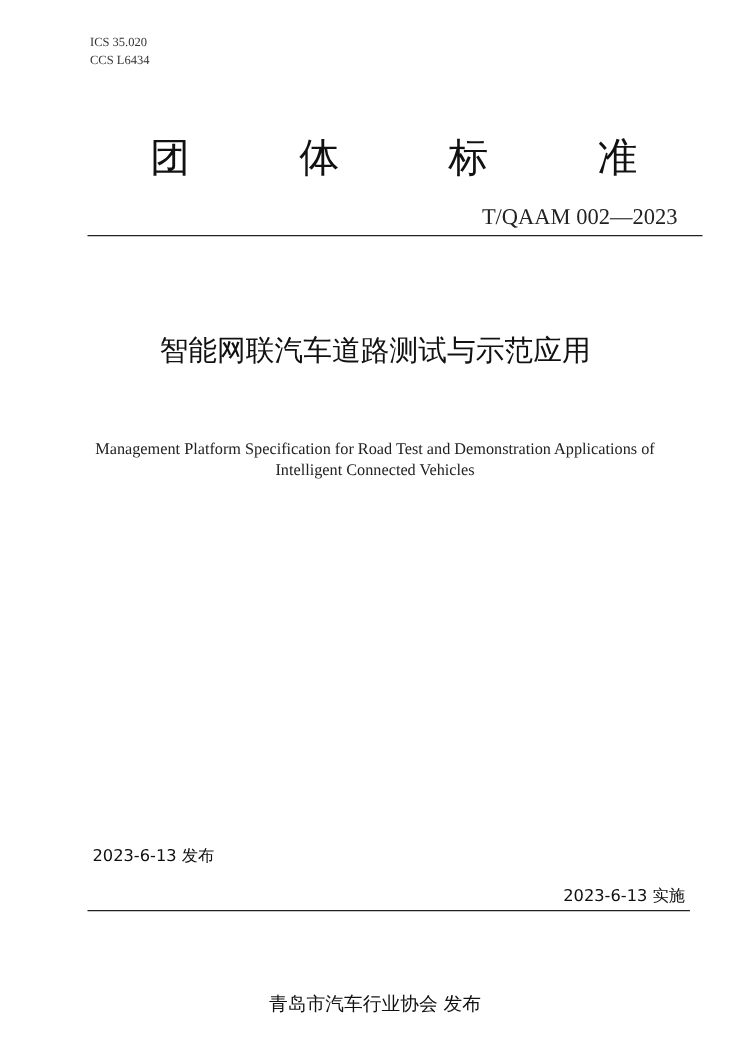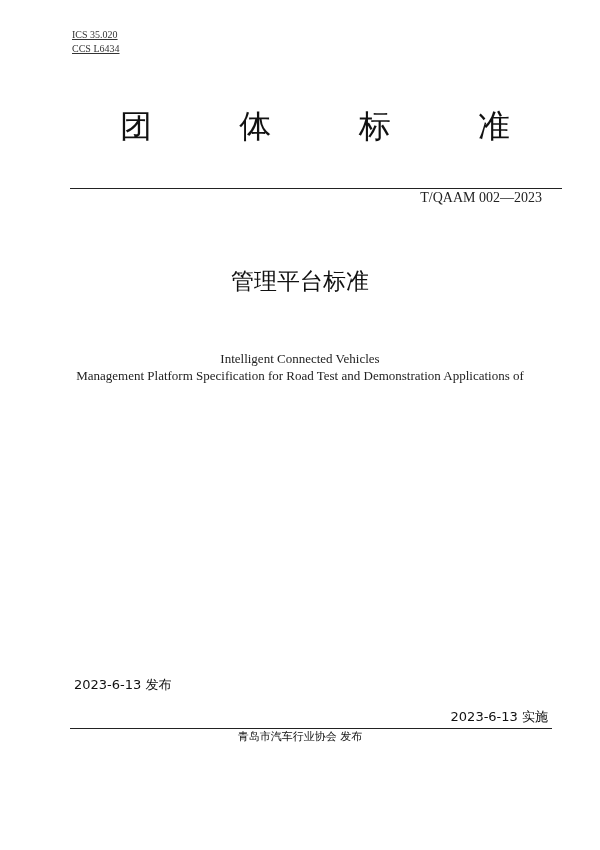"ICS 35.020" .codes { text-decoration: underline -> none }
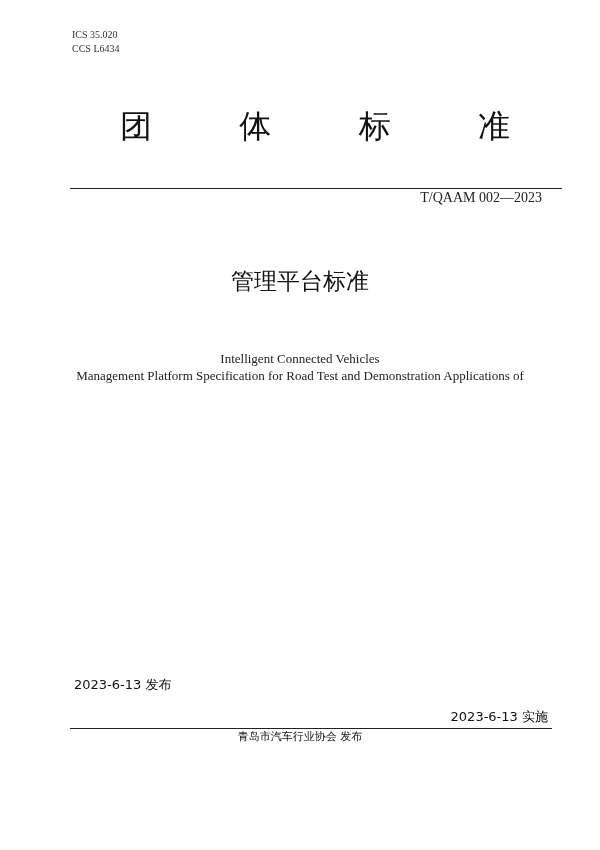"T/QAAM 002—2023" .std-no { font-size: 14px -> 18px; margin-top: 27px -> none }
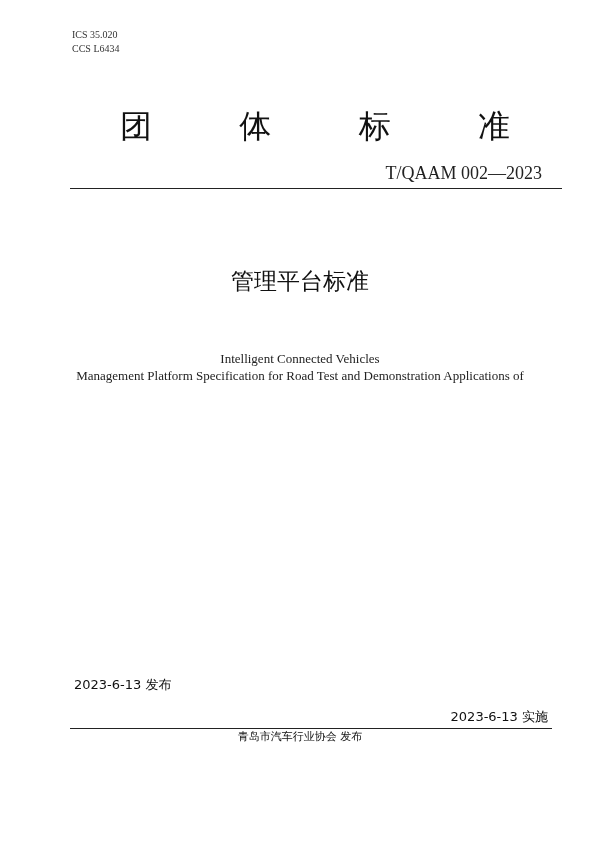"智能网联汽车道路测试与示范应用" div { html: none -> <div>智能网联汽车道路测试与示范应用</div> }
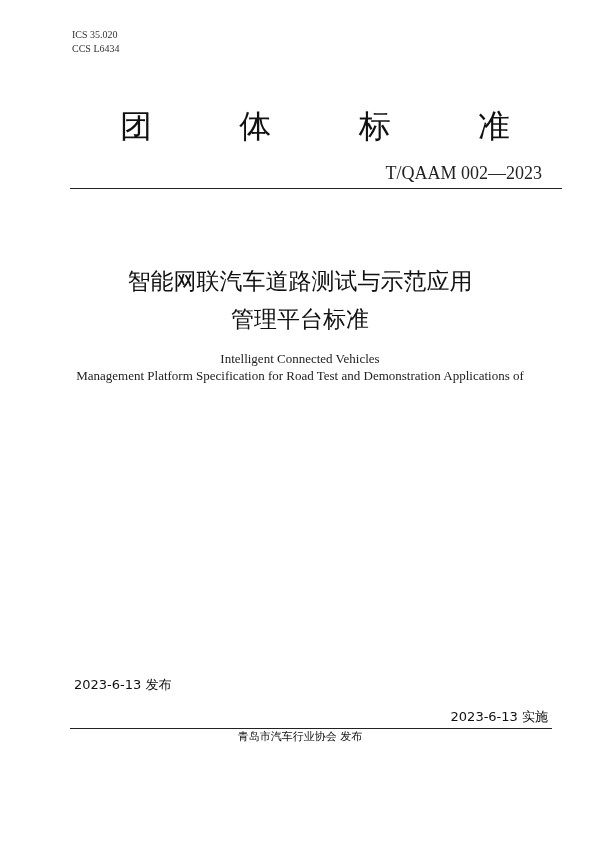"管理平台标准" div { html: <div>管理平台标准</div> -> none }
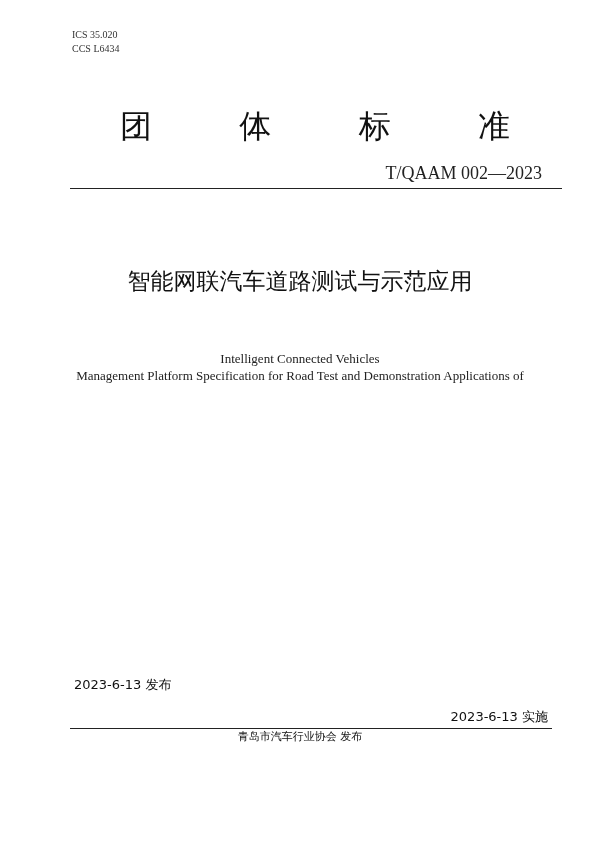"Intelligent Connected Vehicles" div { order: before "Management Platform Specification for" -> after "Management Platform Specification for" }
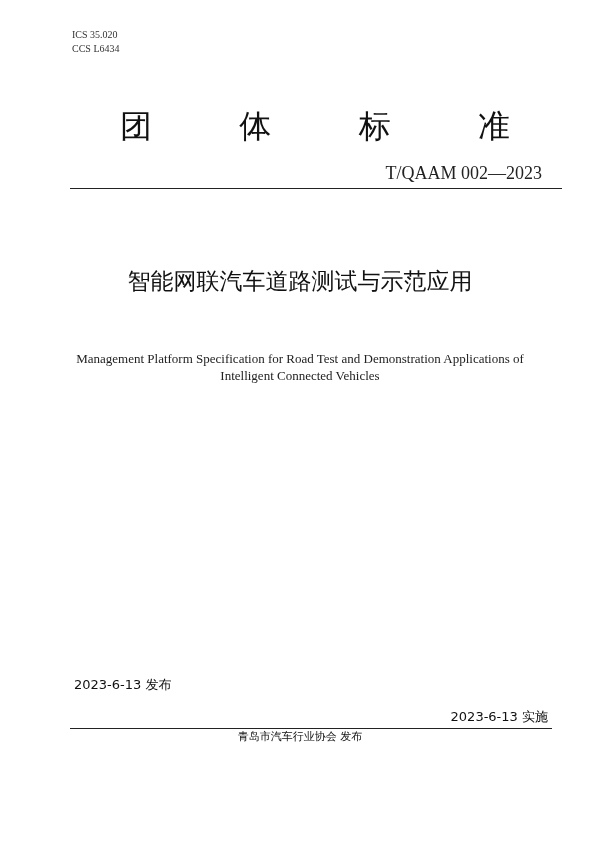"青岛市汽车行业协会 发布" .publisher { font-size: 11px -> 15px; top: 729px -> 794px }
